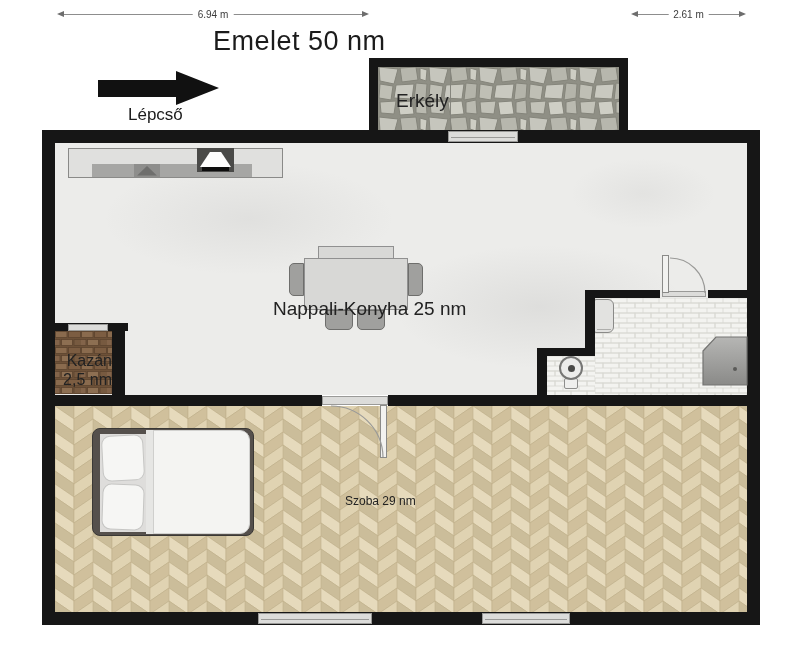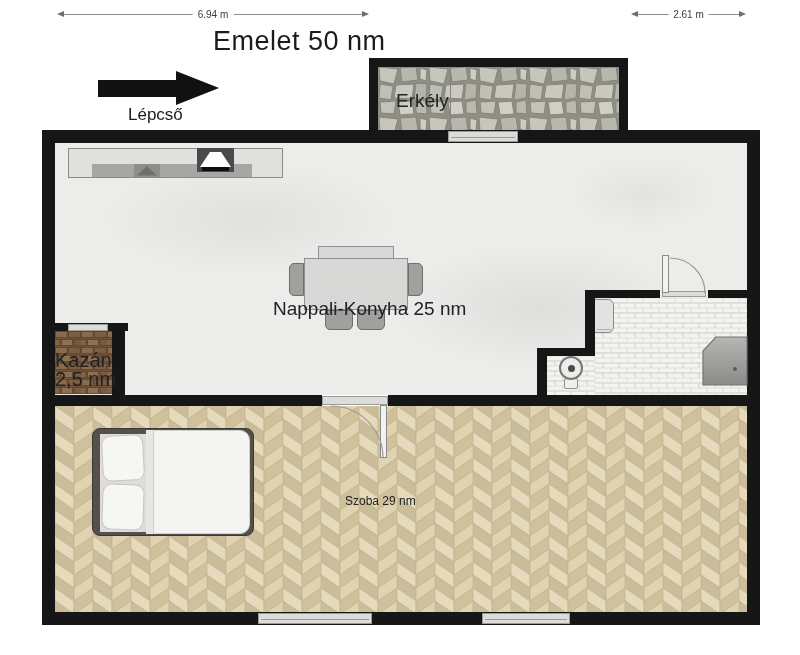"Kazán" div.room-label { font-size: 20px -> 16px; text-align: left -> right }
